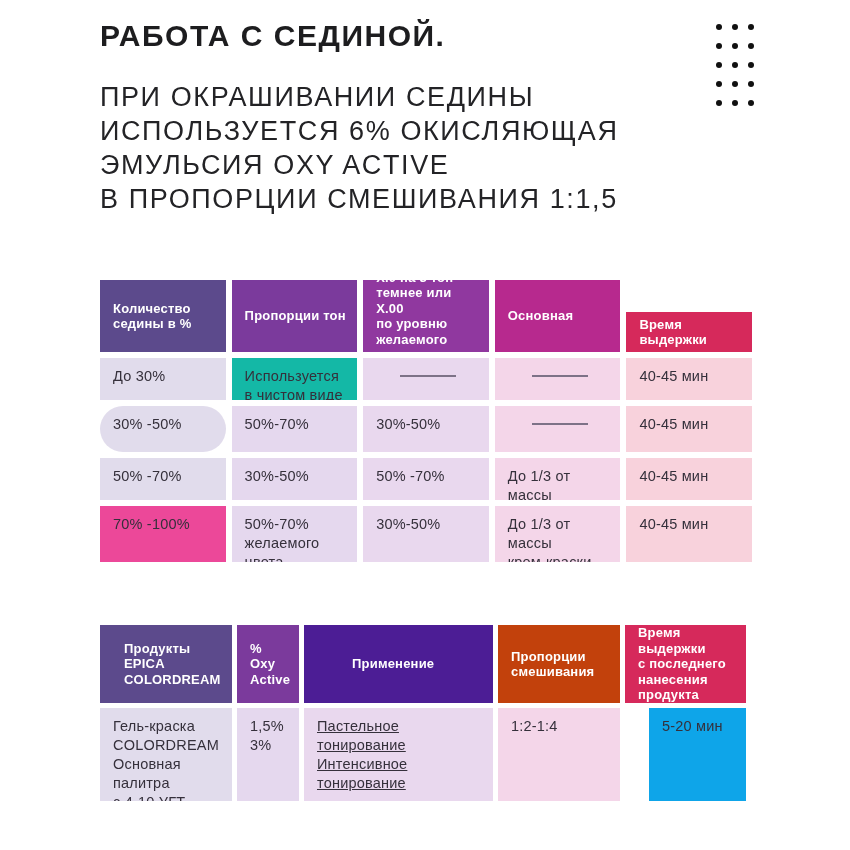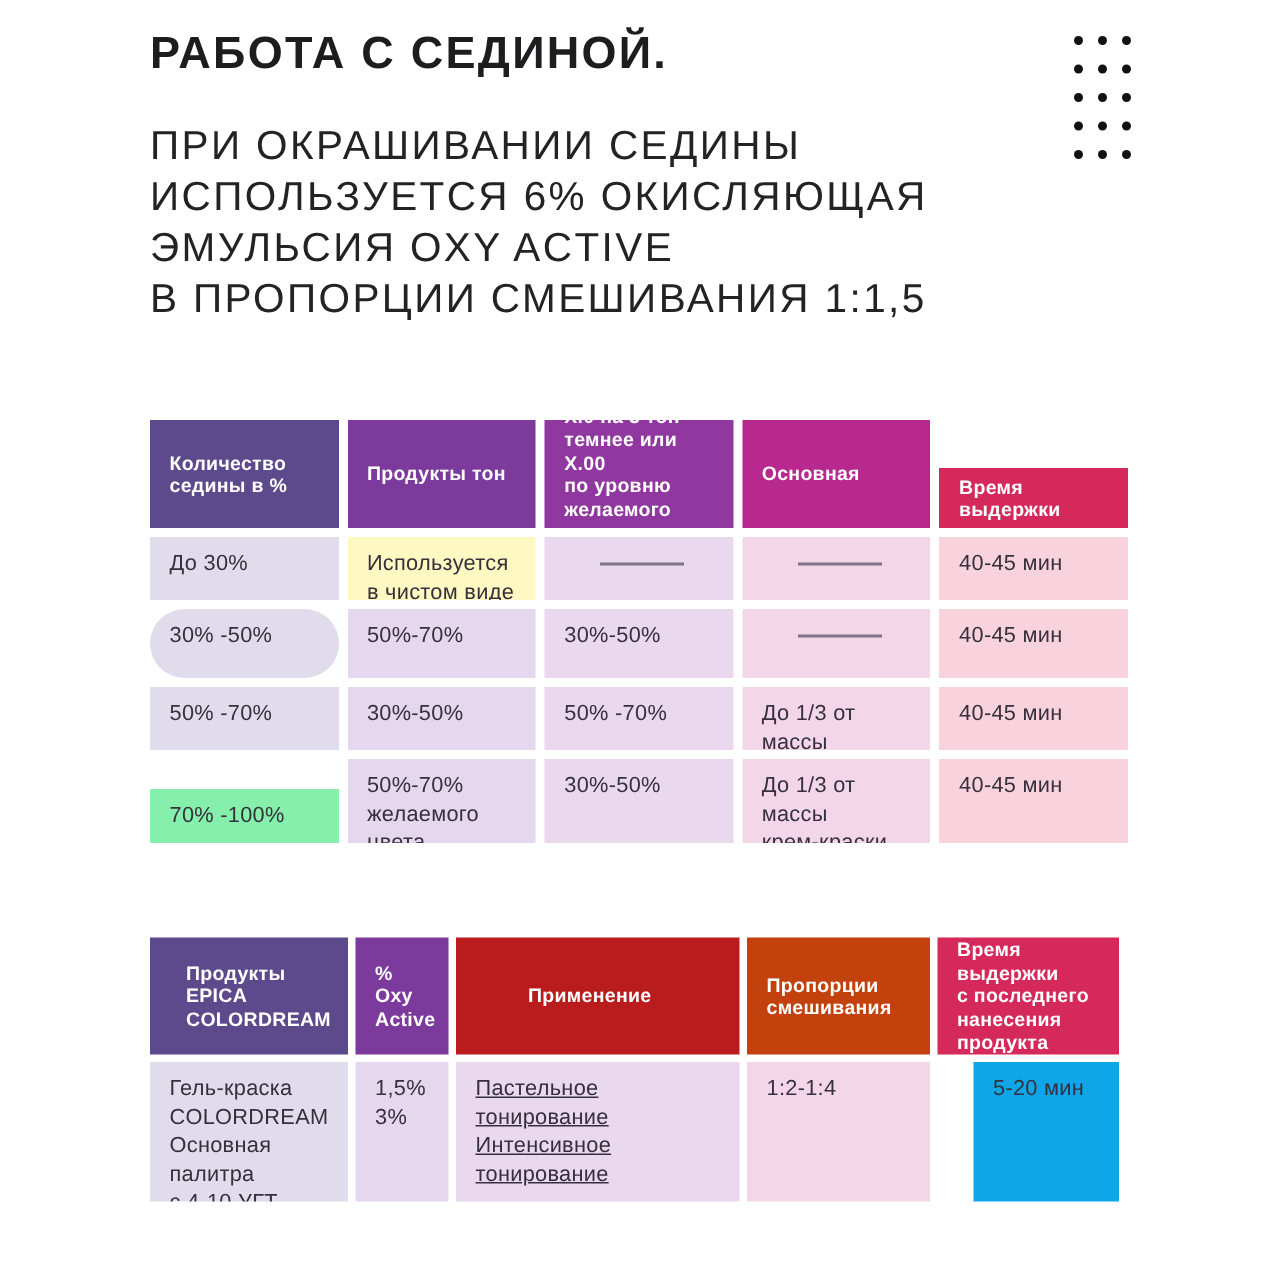"Продукты тон" span { text: Продукты -> Пропорции }
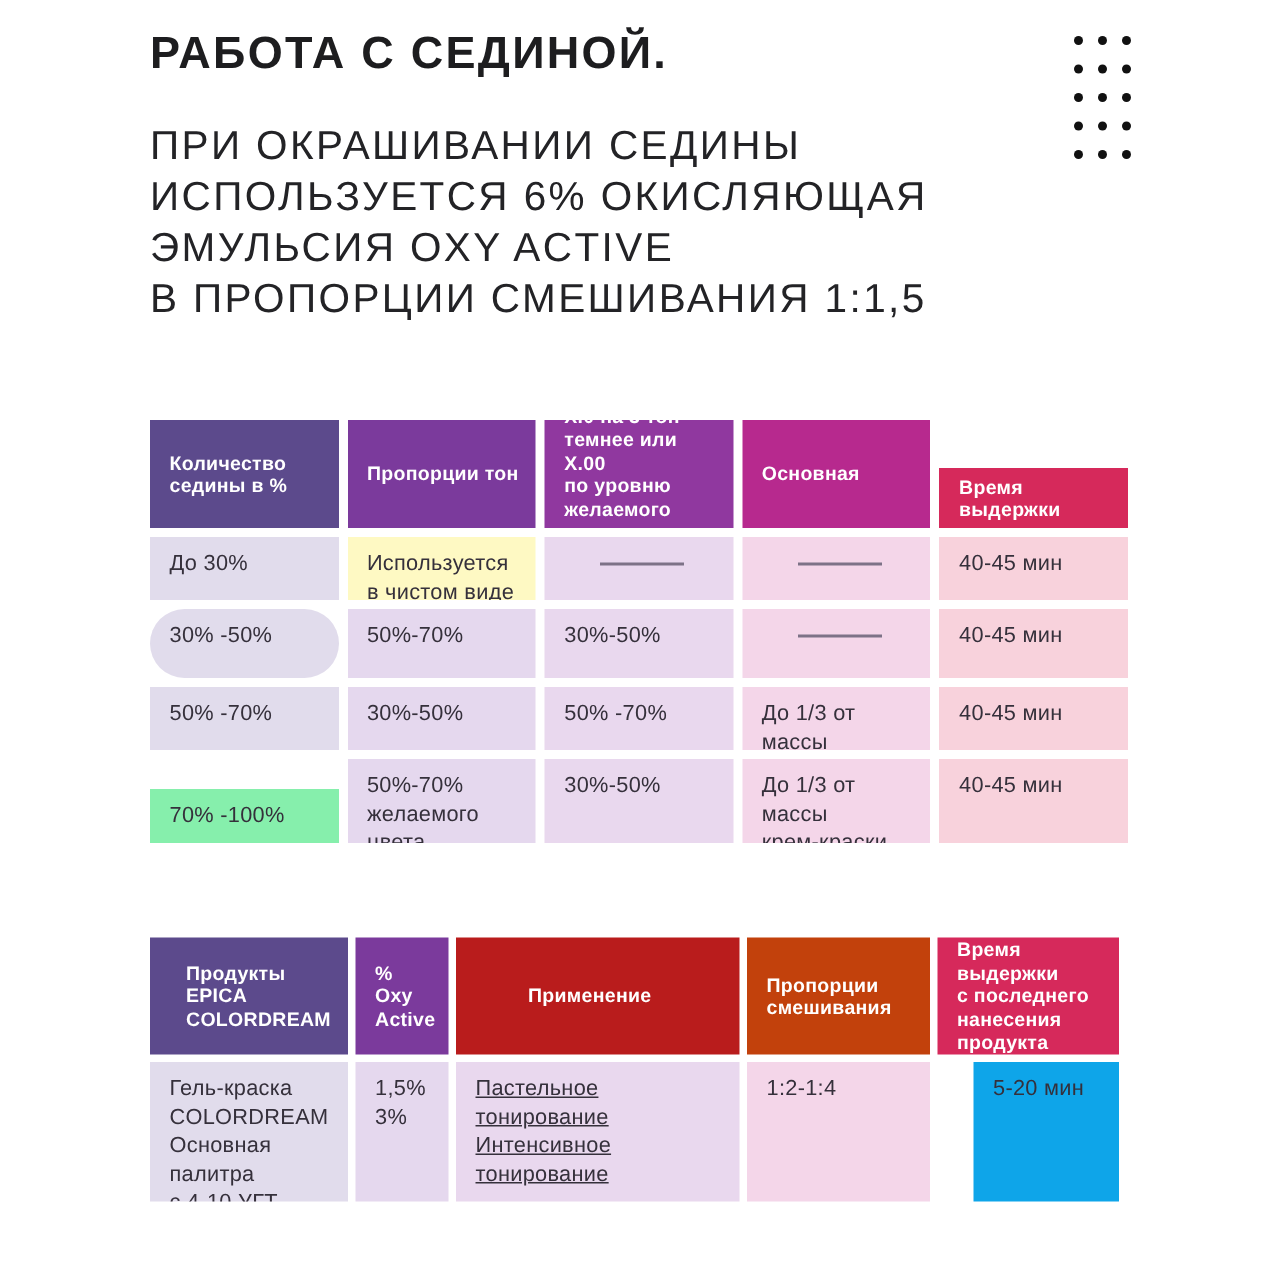"Используется" div.cell { background: #fef9c3 -> #14b8a6 }
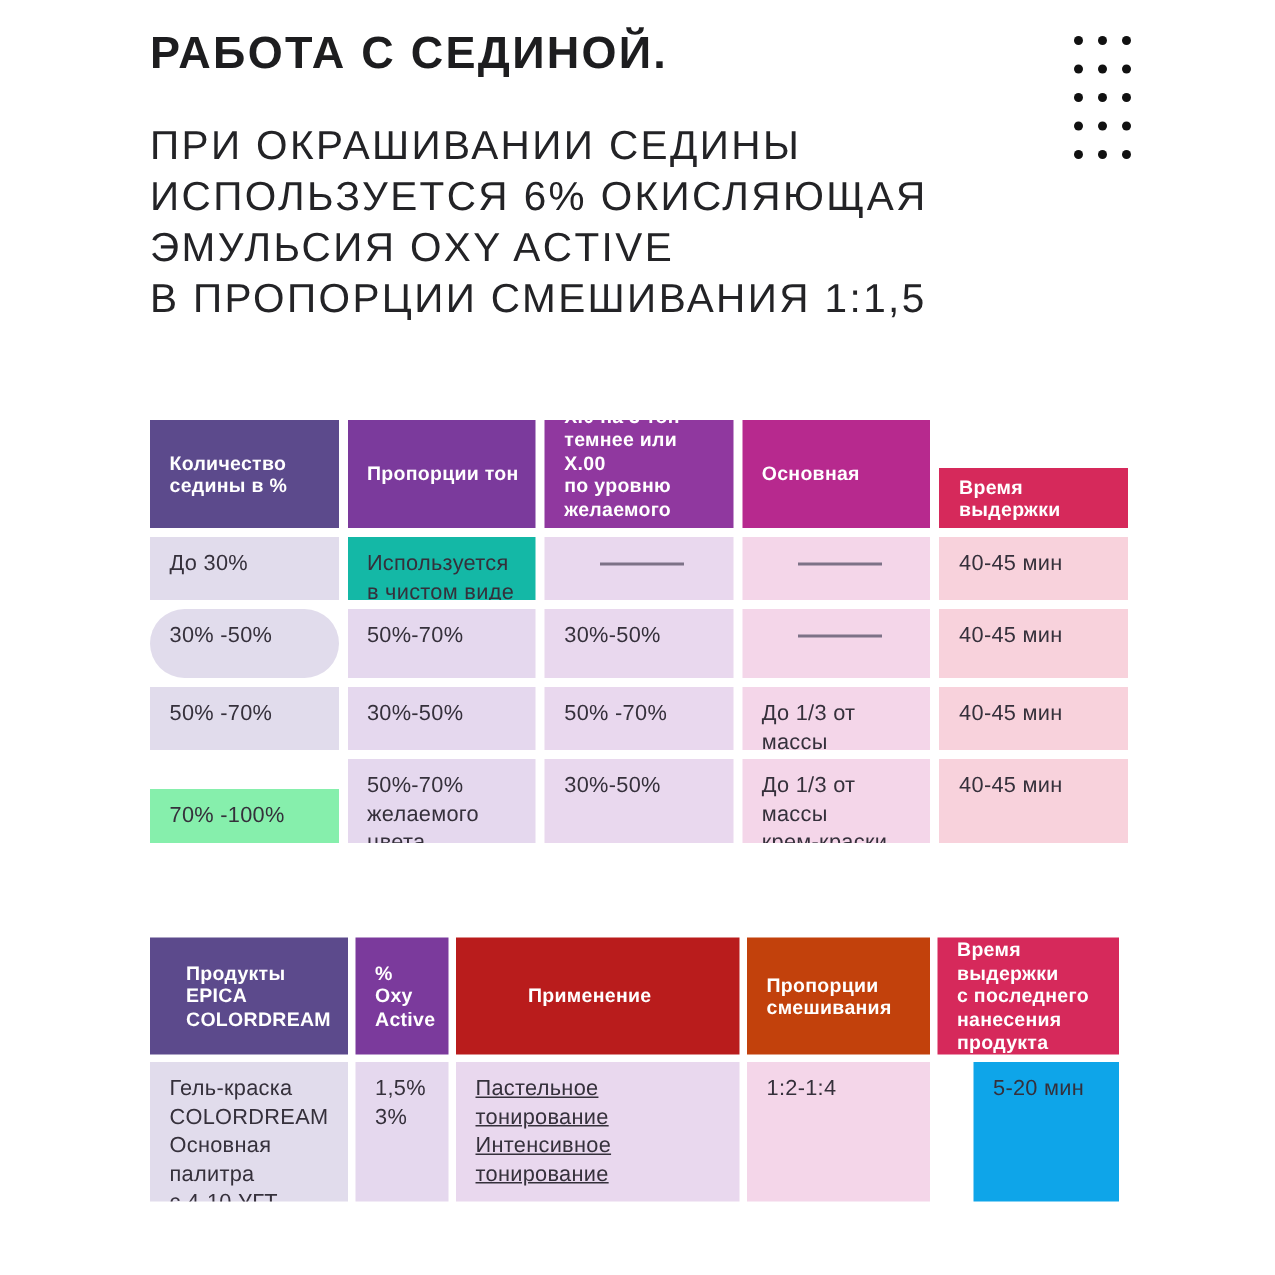"70% -100%" div.cell { background: #86efac -> #ec4899; margin-top: 20px -> none }
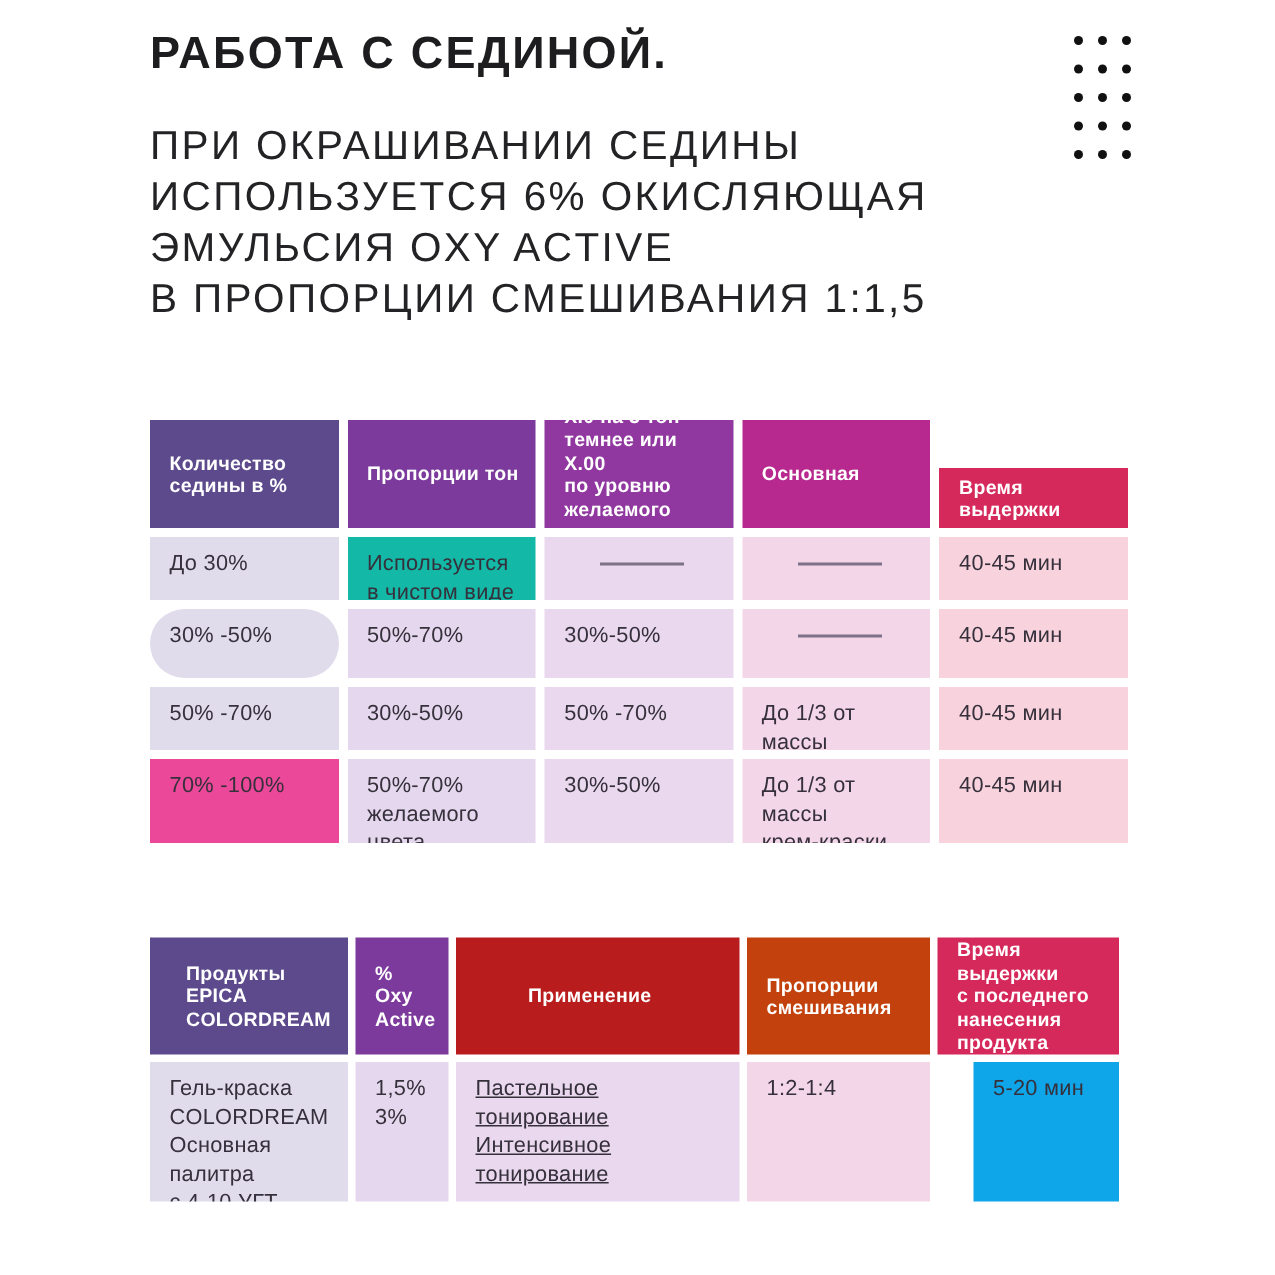"Применение" div.cell { background: #b91c1c -> #4c1d95 }
